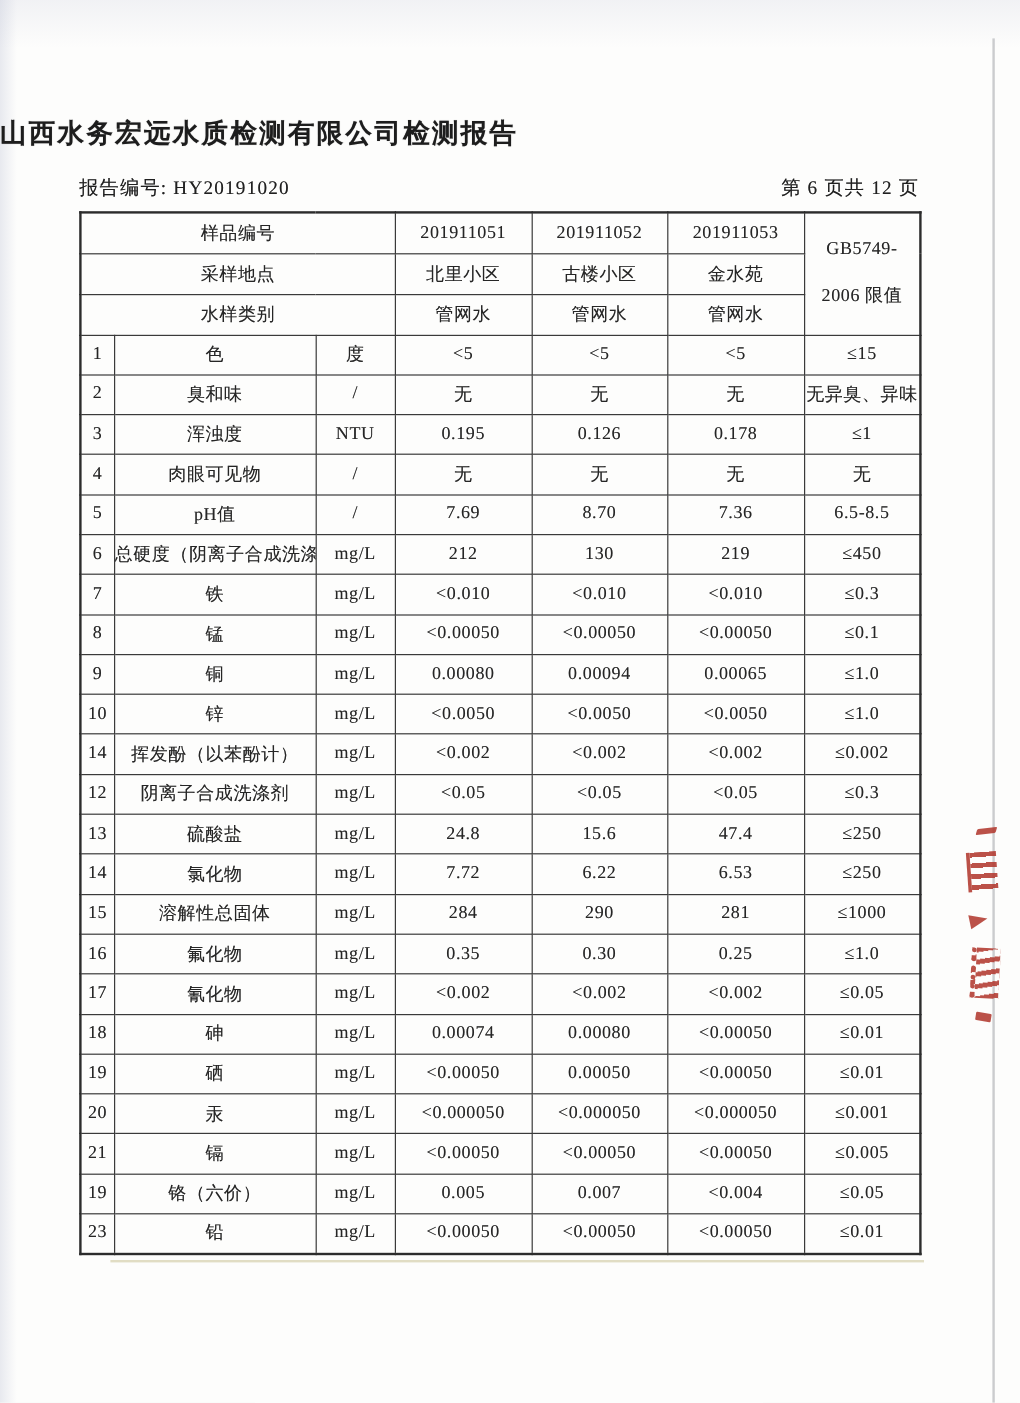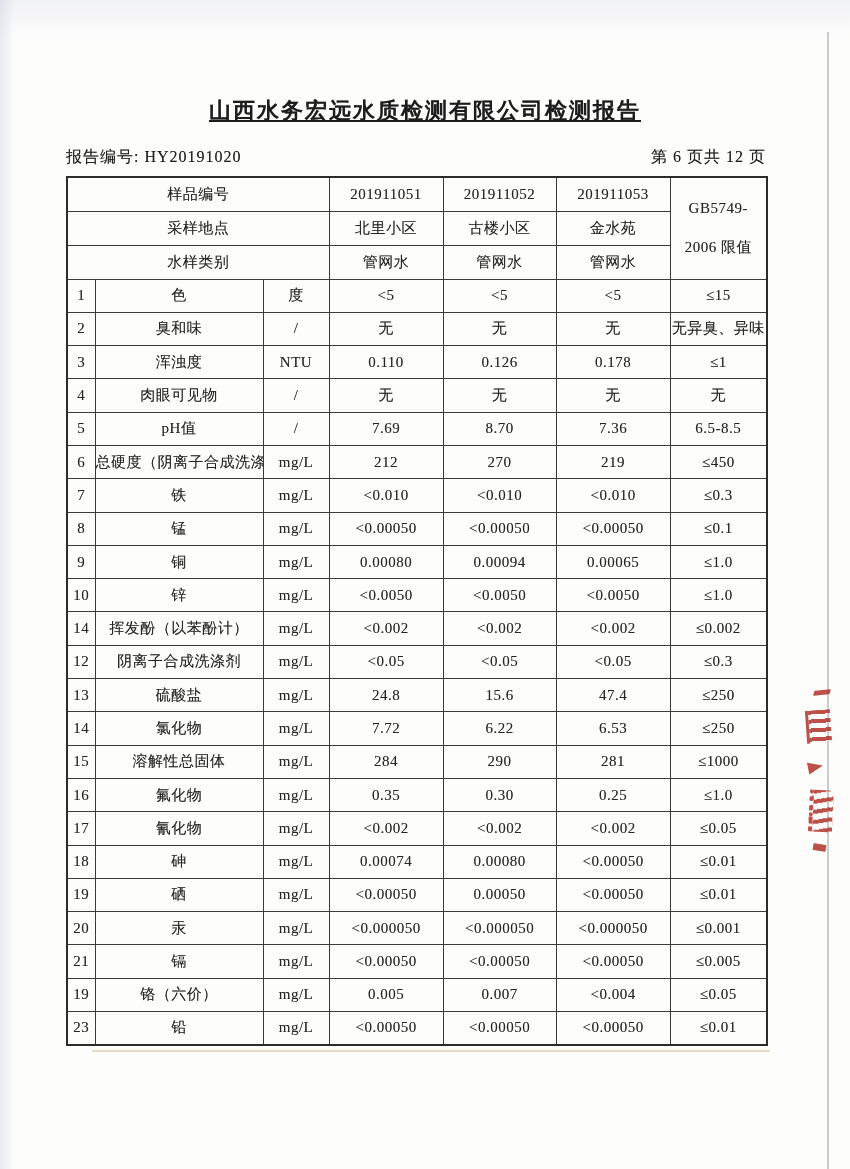"山西水务宏远水质检测有限公司检测报告" .doc-title { text-align: center -> none; text-decoration: underline -> none }
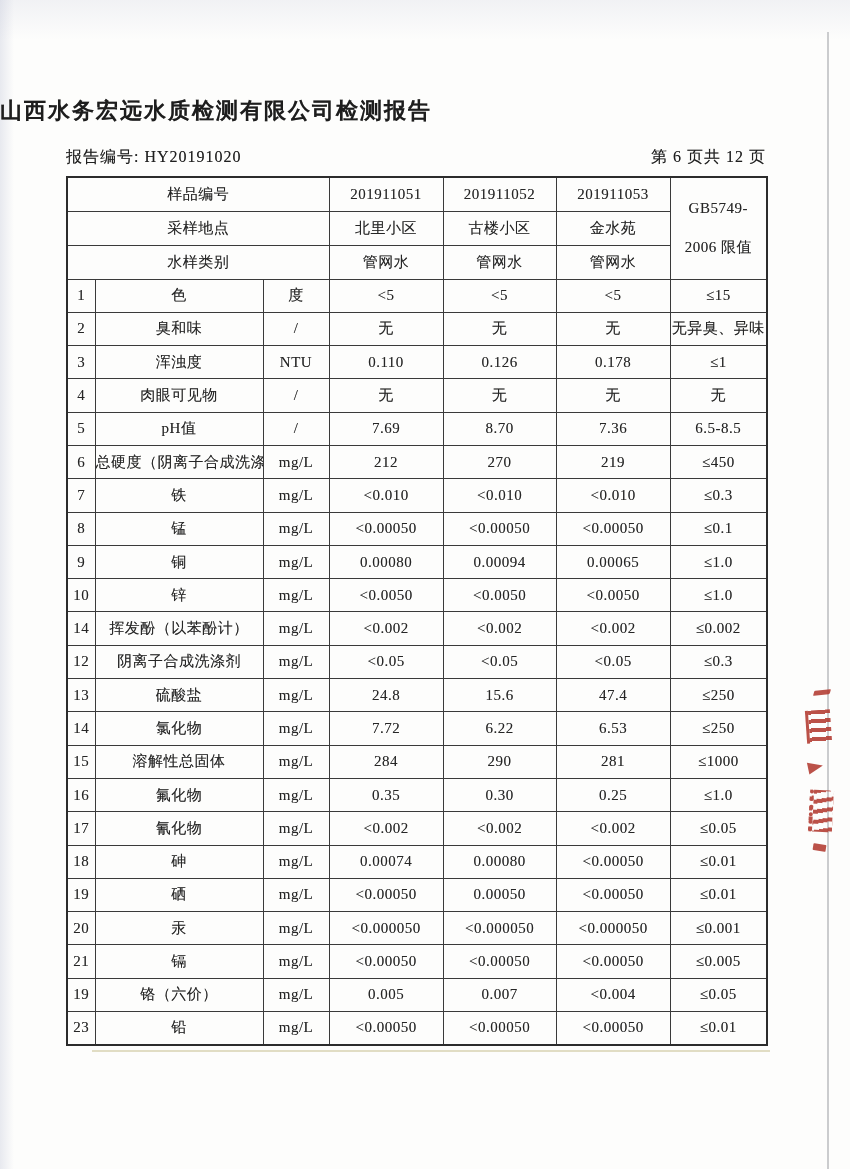"0.110" td.c3 { text: 0.110 -> 0.195 }
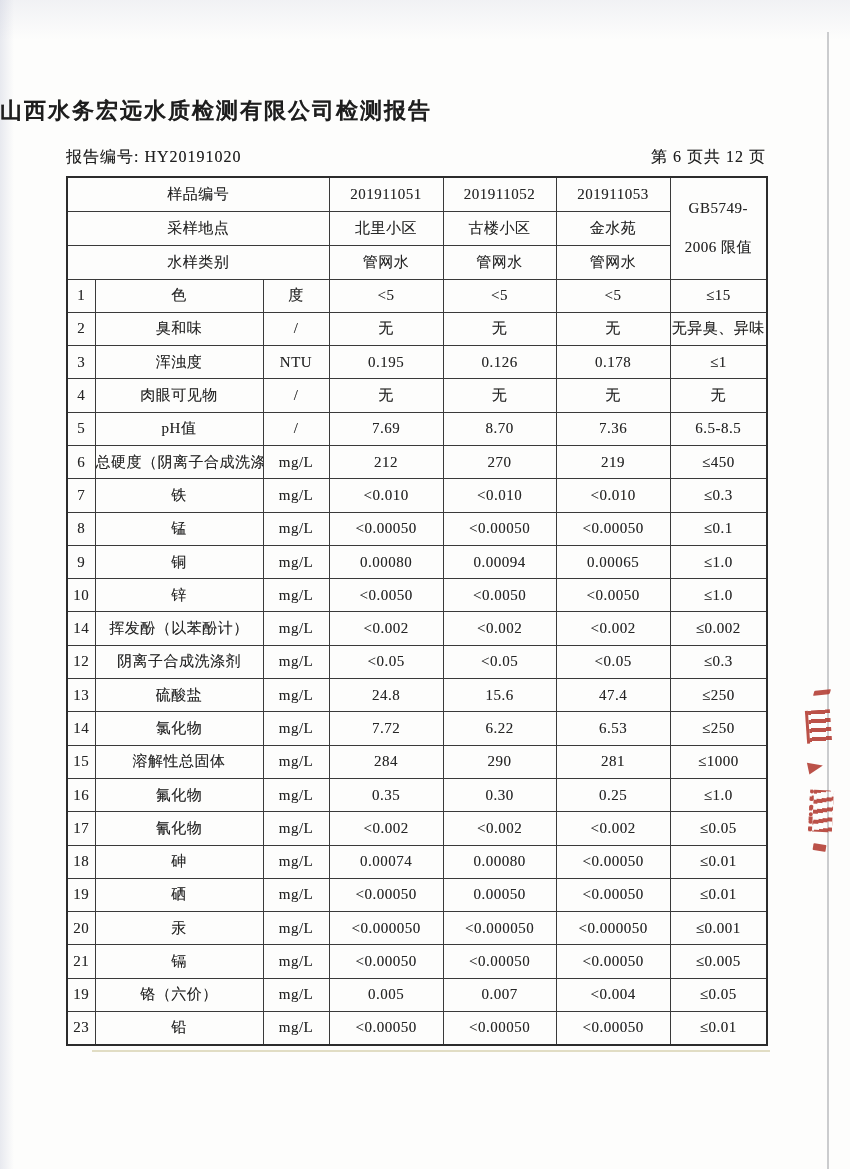"270" td.c4 { text: 270 -> 130 }
